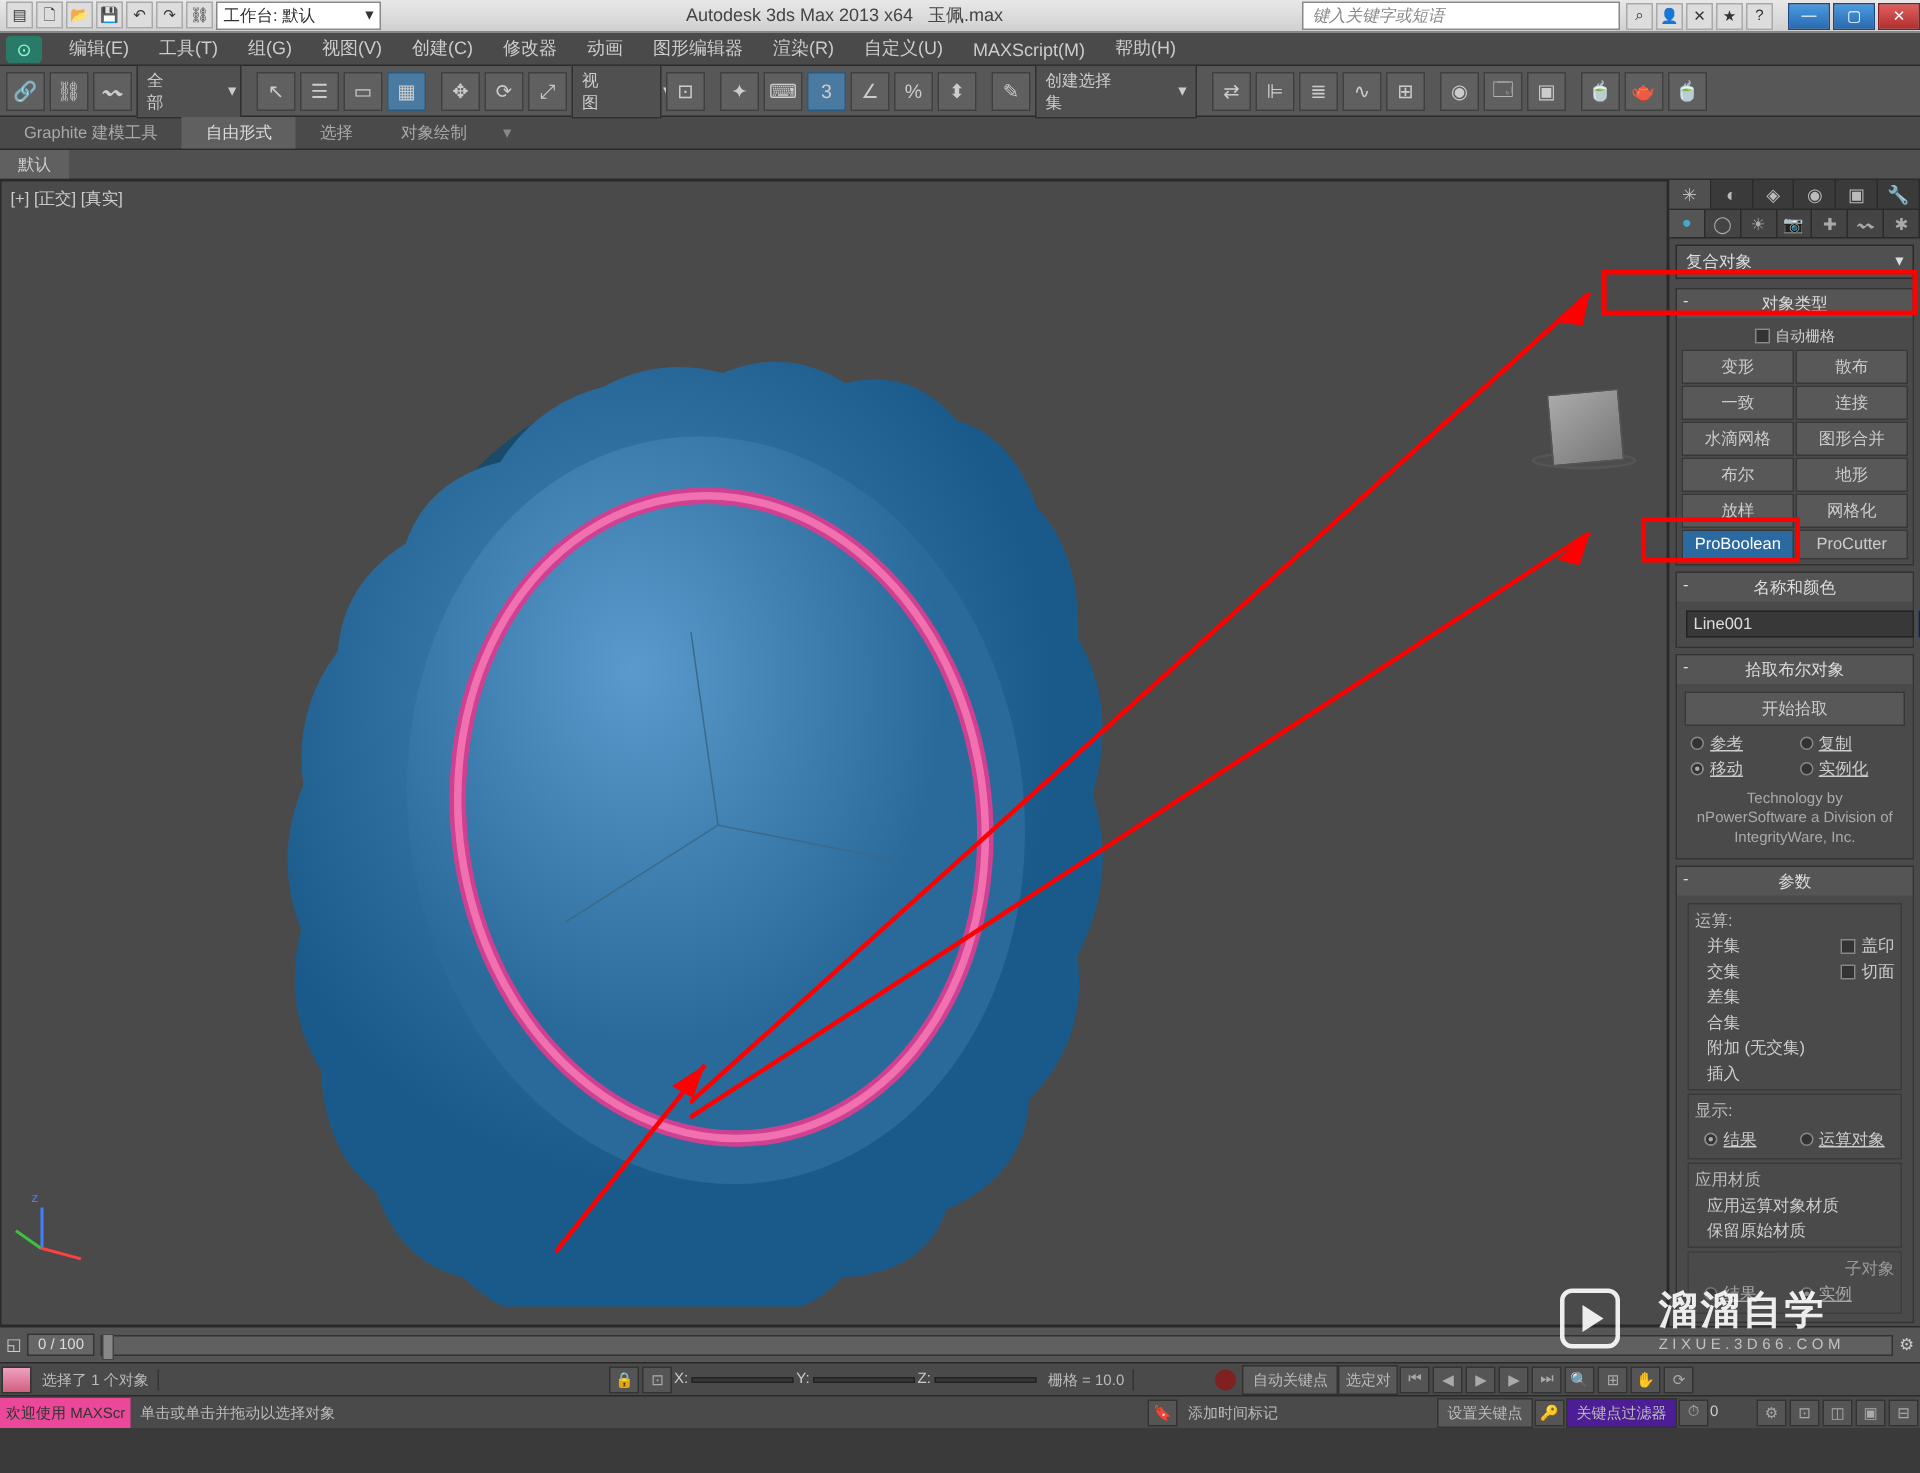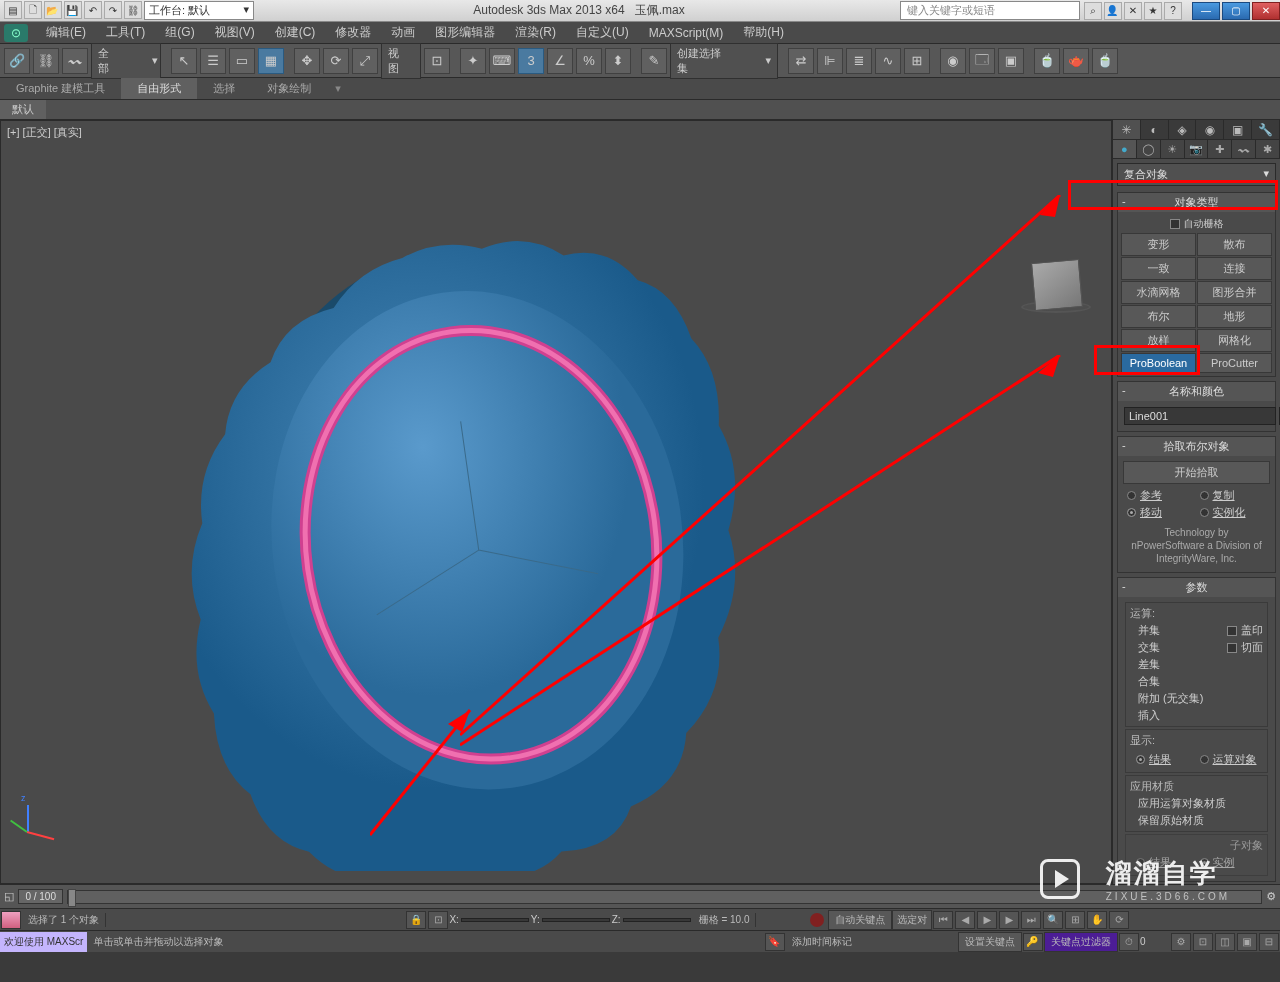"键入关键字或短语" .titlebar .search { font-style: none -> italic; width: 180px -> 212px }
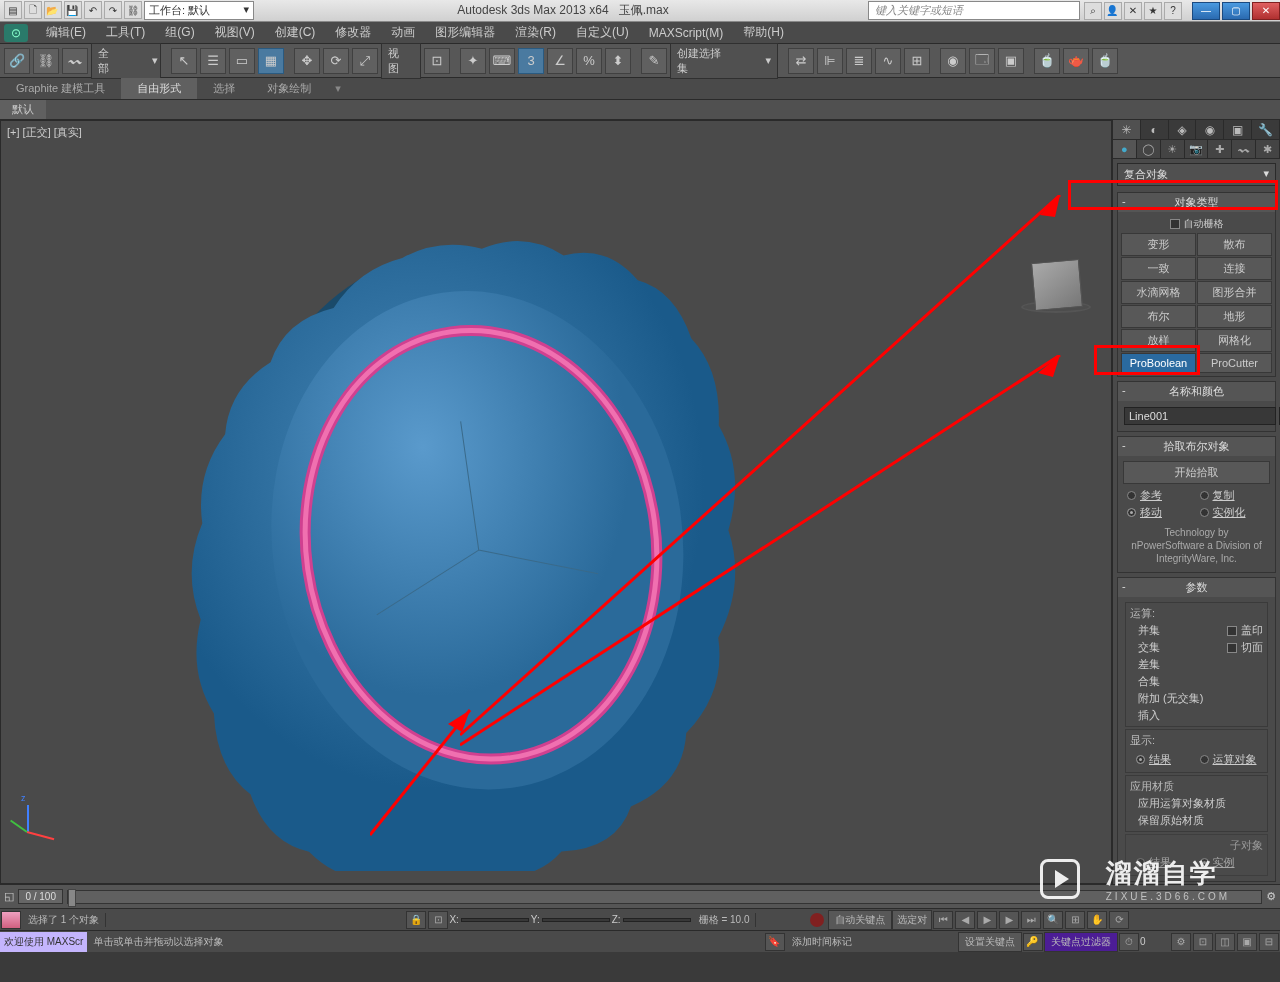"视图" div.tdd { width: 40px -> 60px }
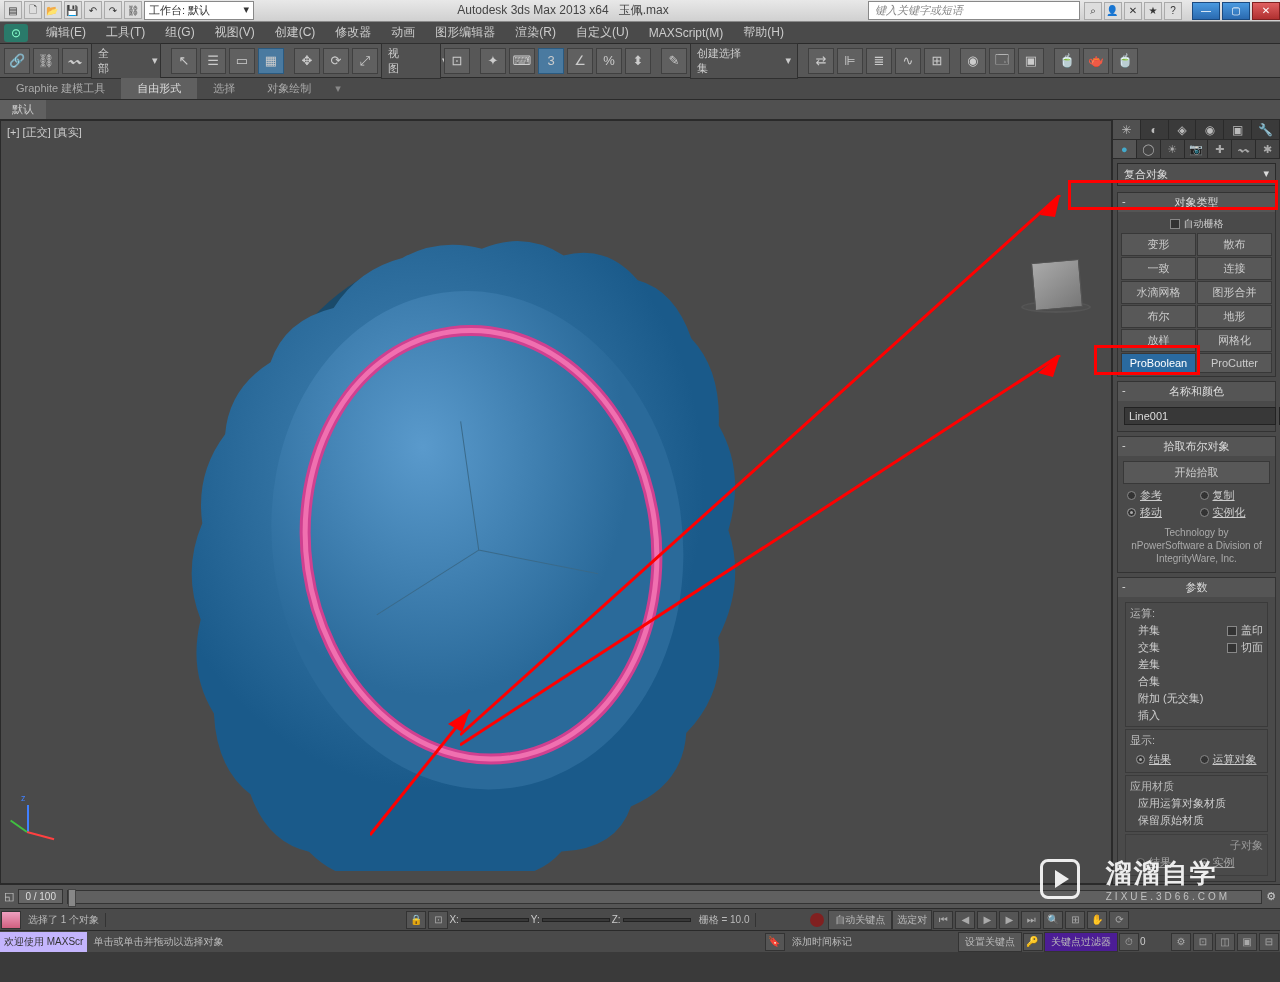"欢迎使用 MAXScr" div.seg { background: #c4b5fd -> #ec4899 }
